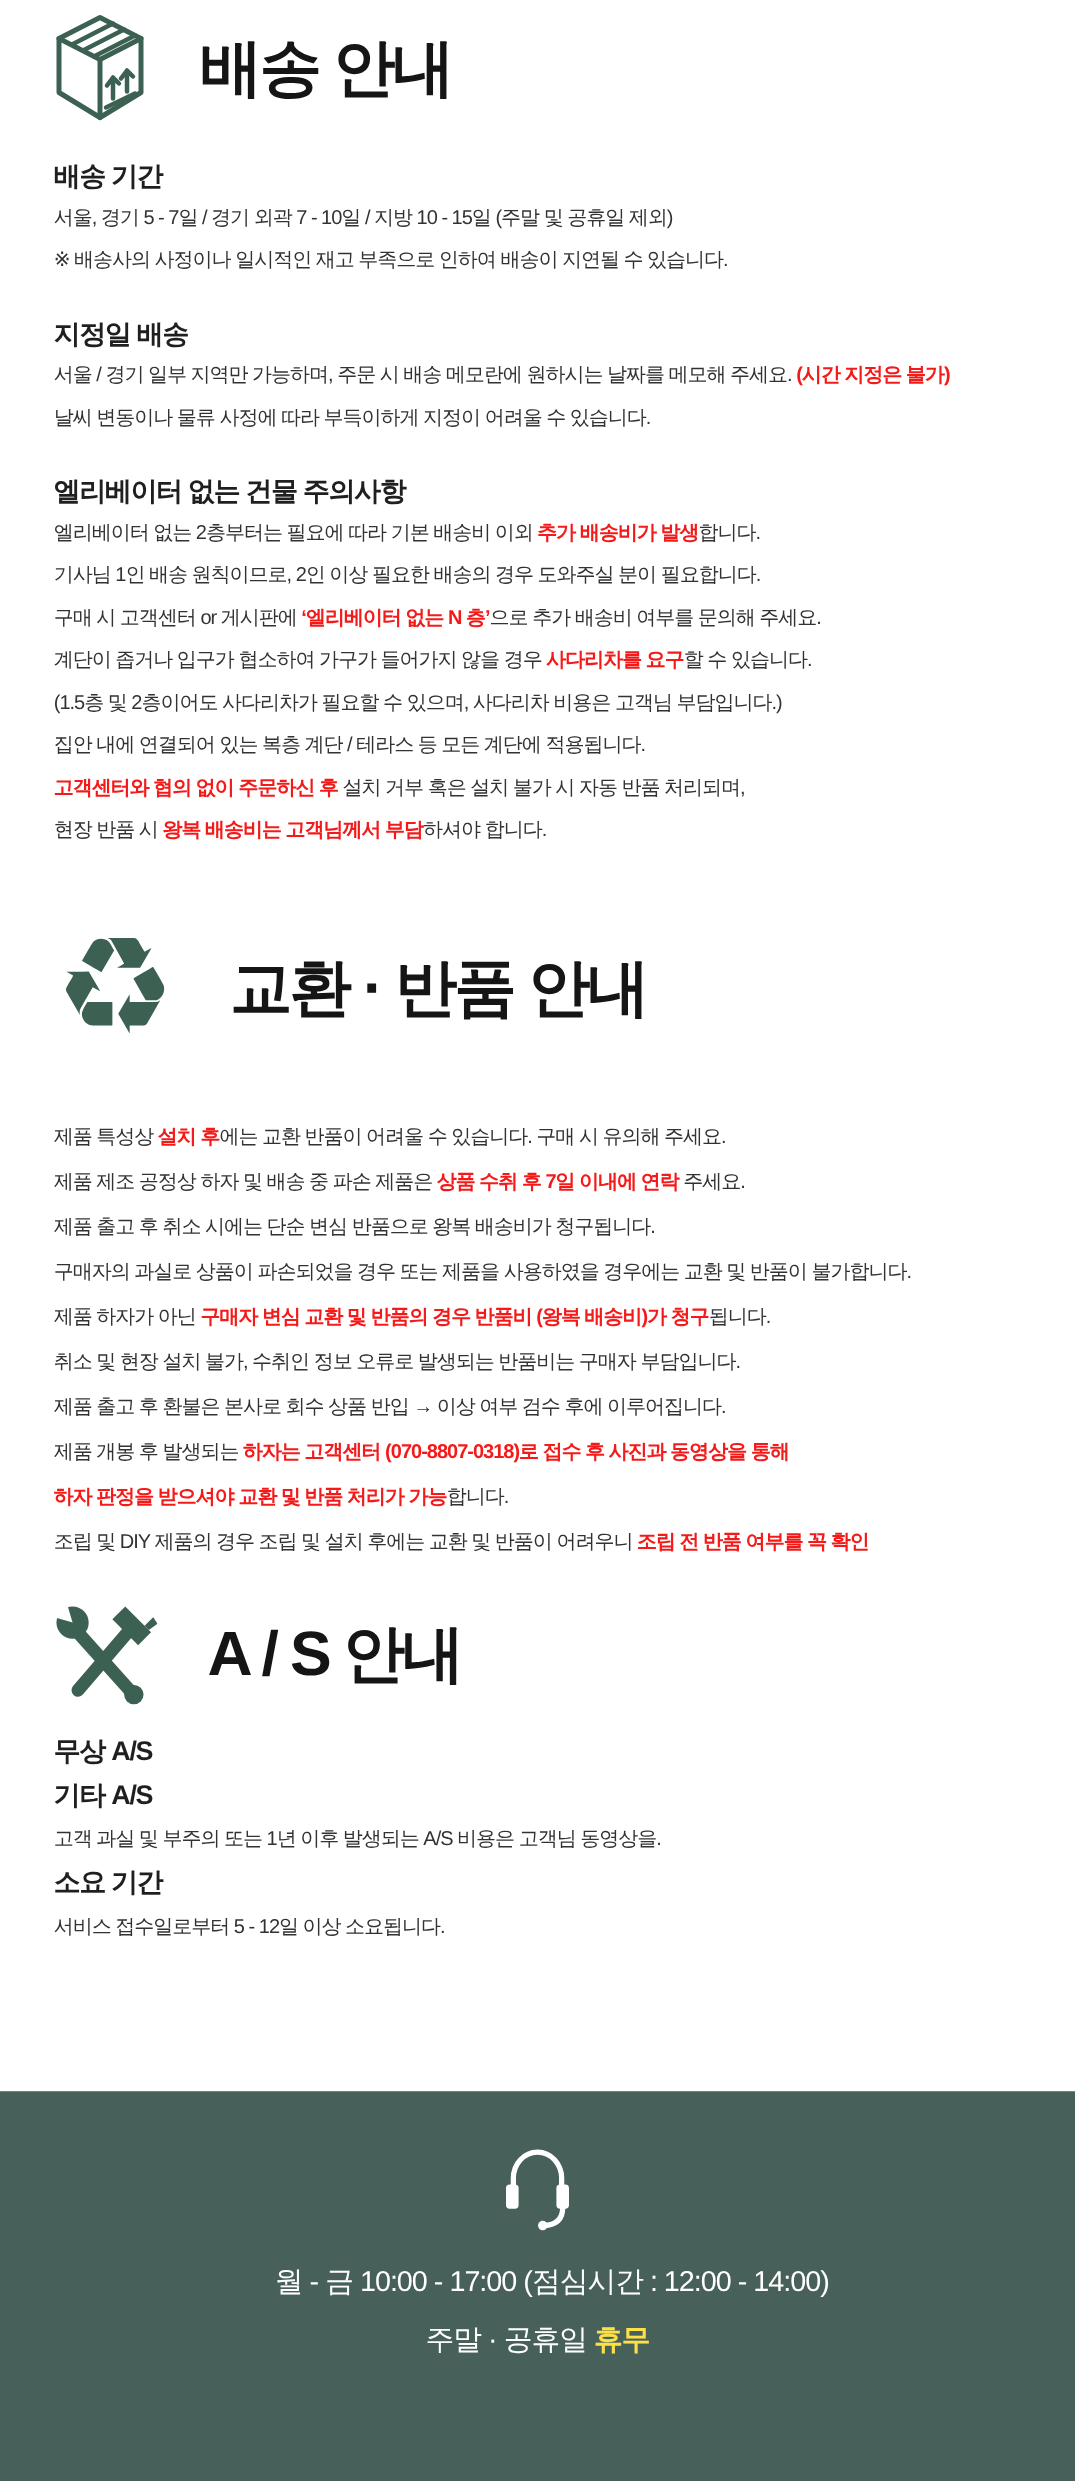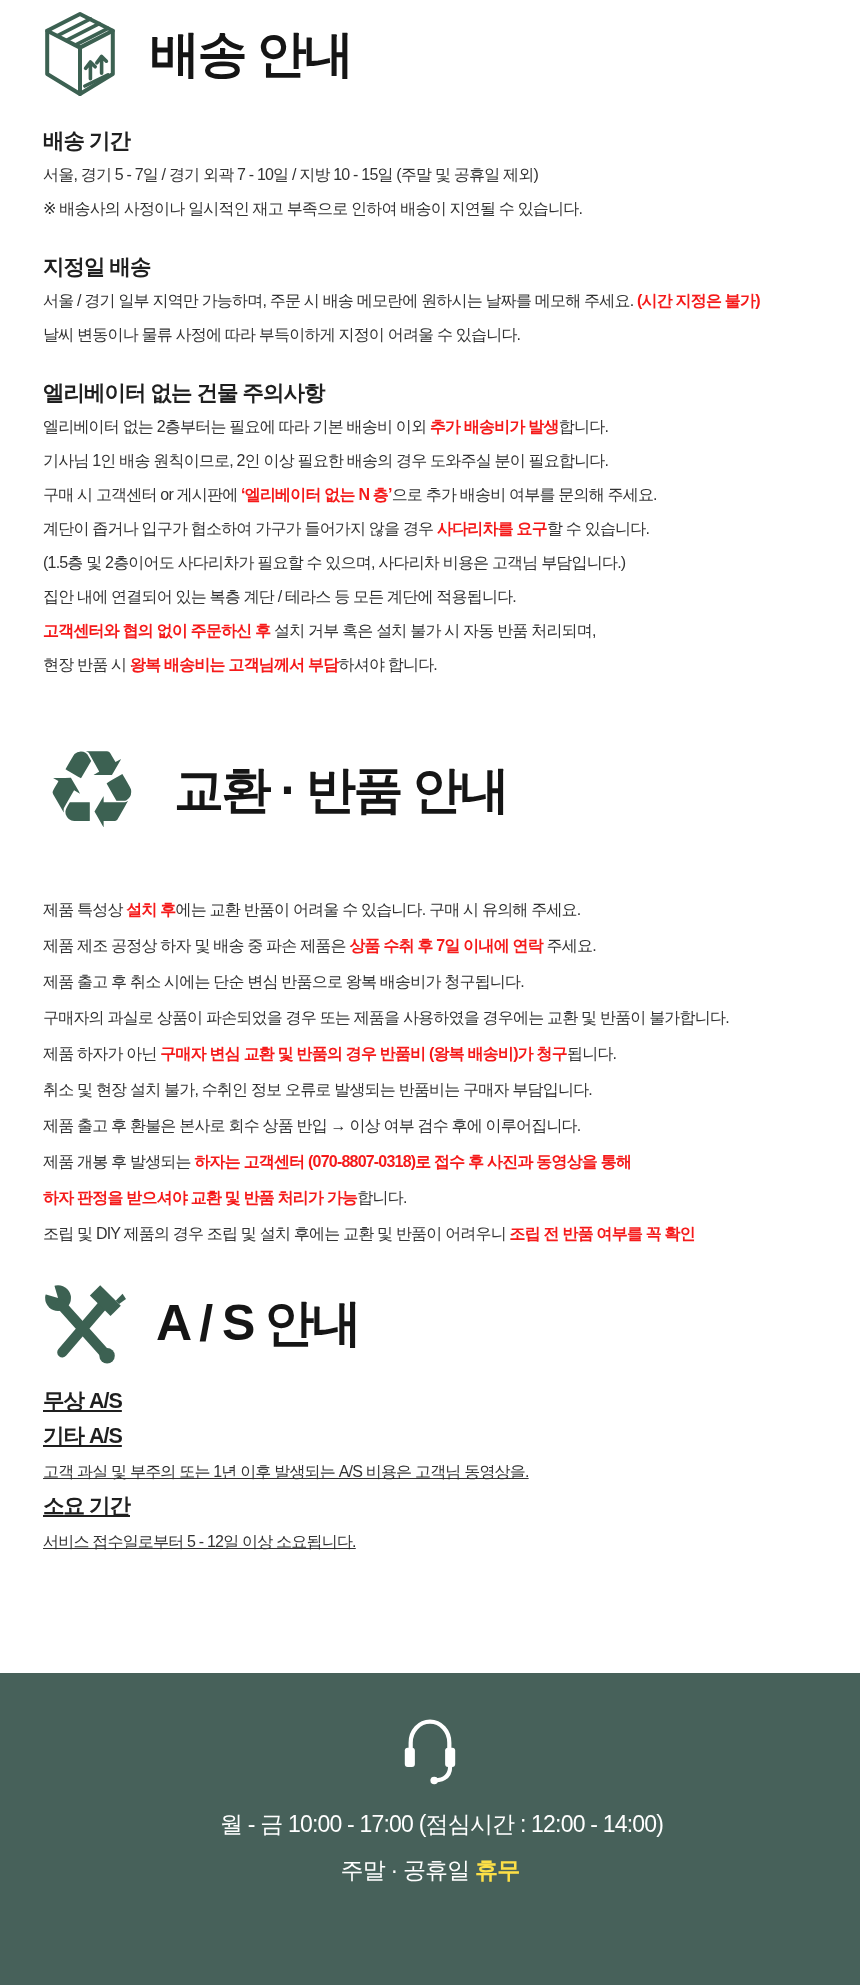"배송 안내" .sec-header { gap: 30px -> 40px }
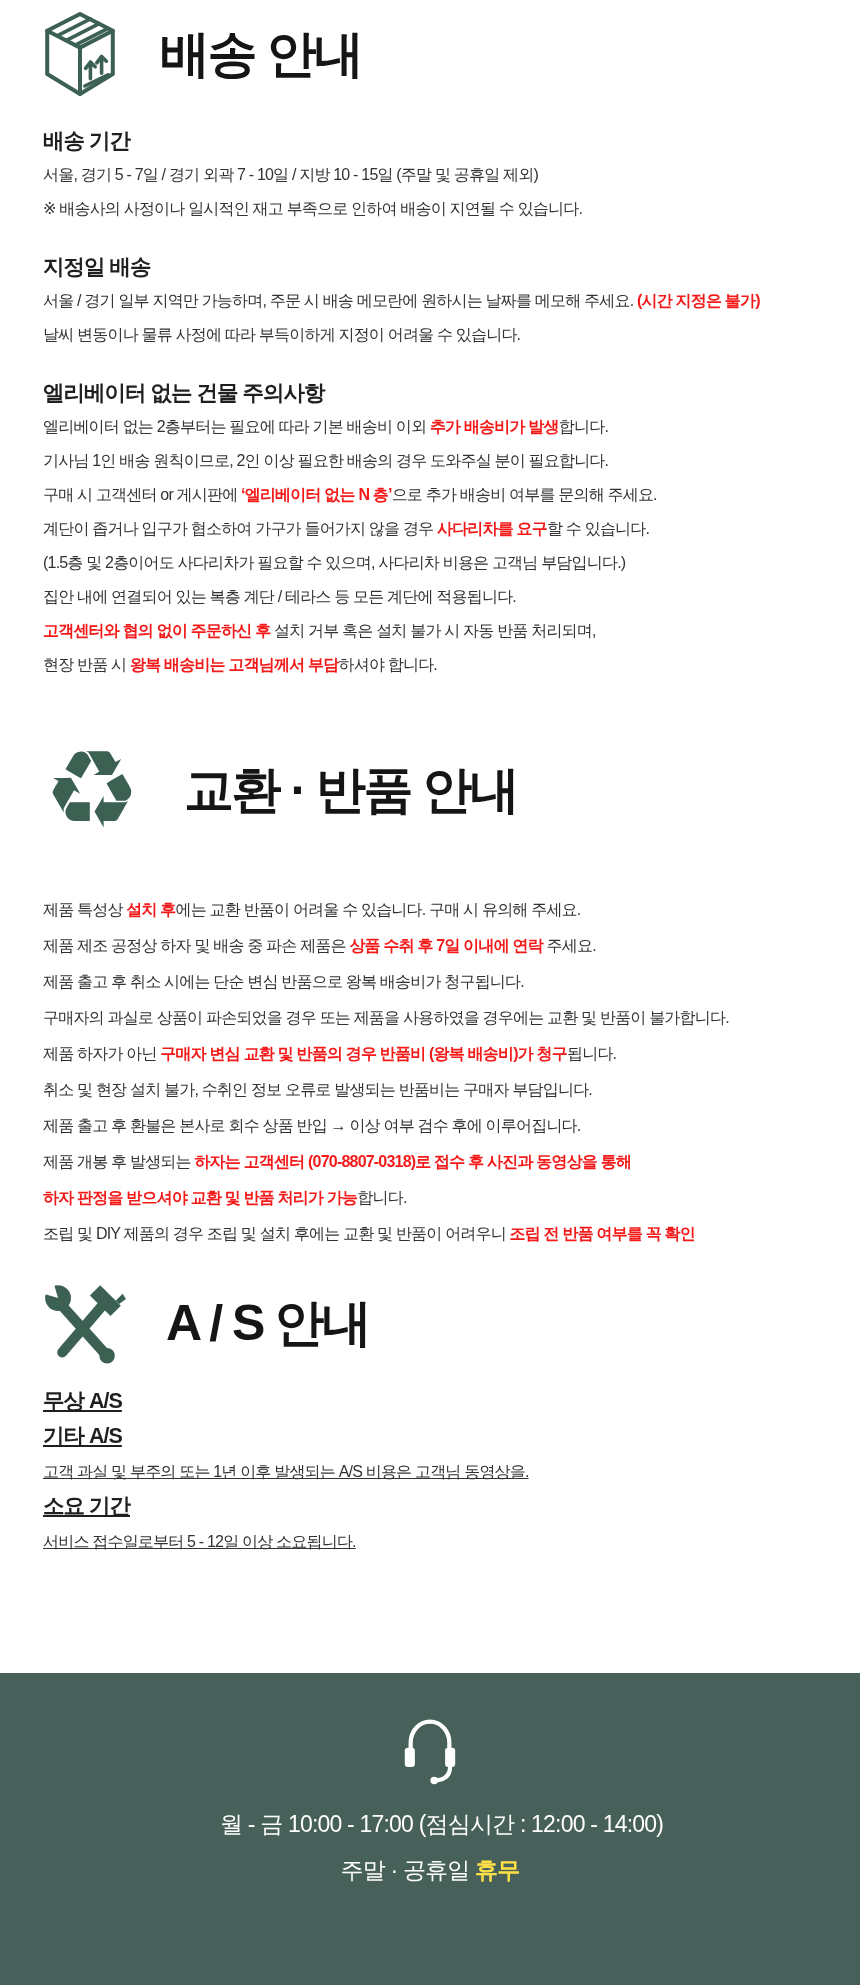"무상 A/S" .sec-as .line,.sec-as .blk-heading { text-decoration: underline -> none }
